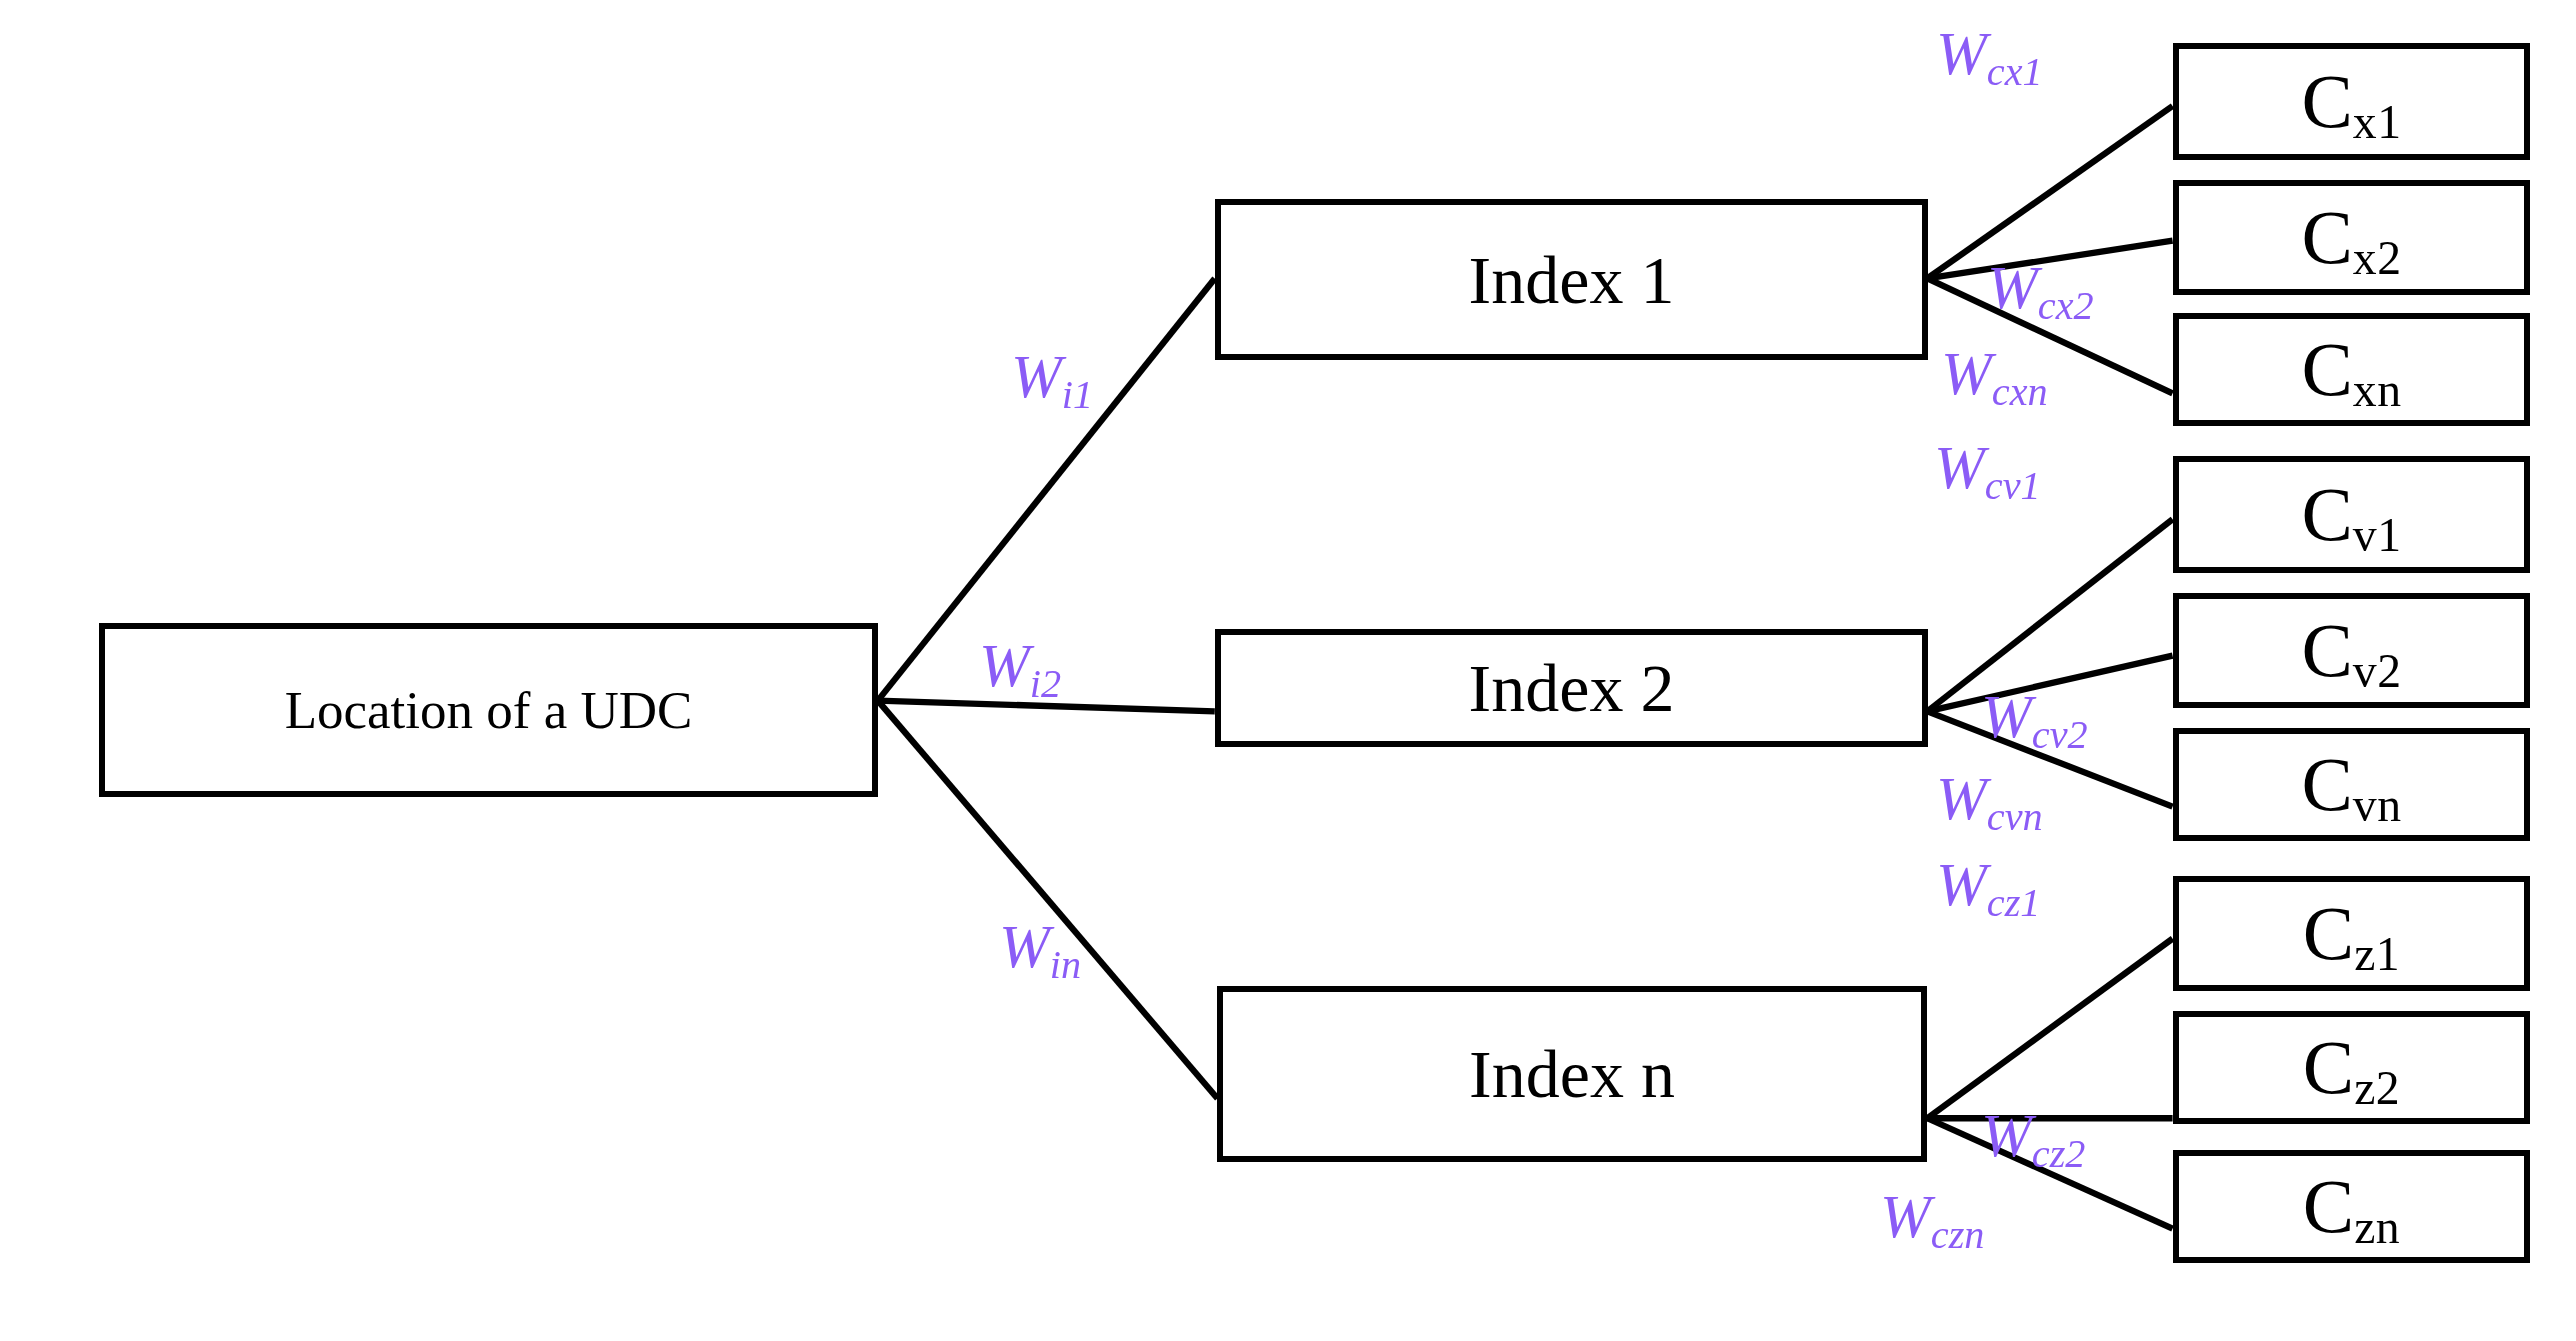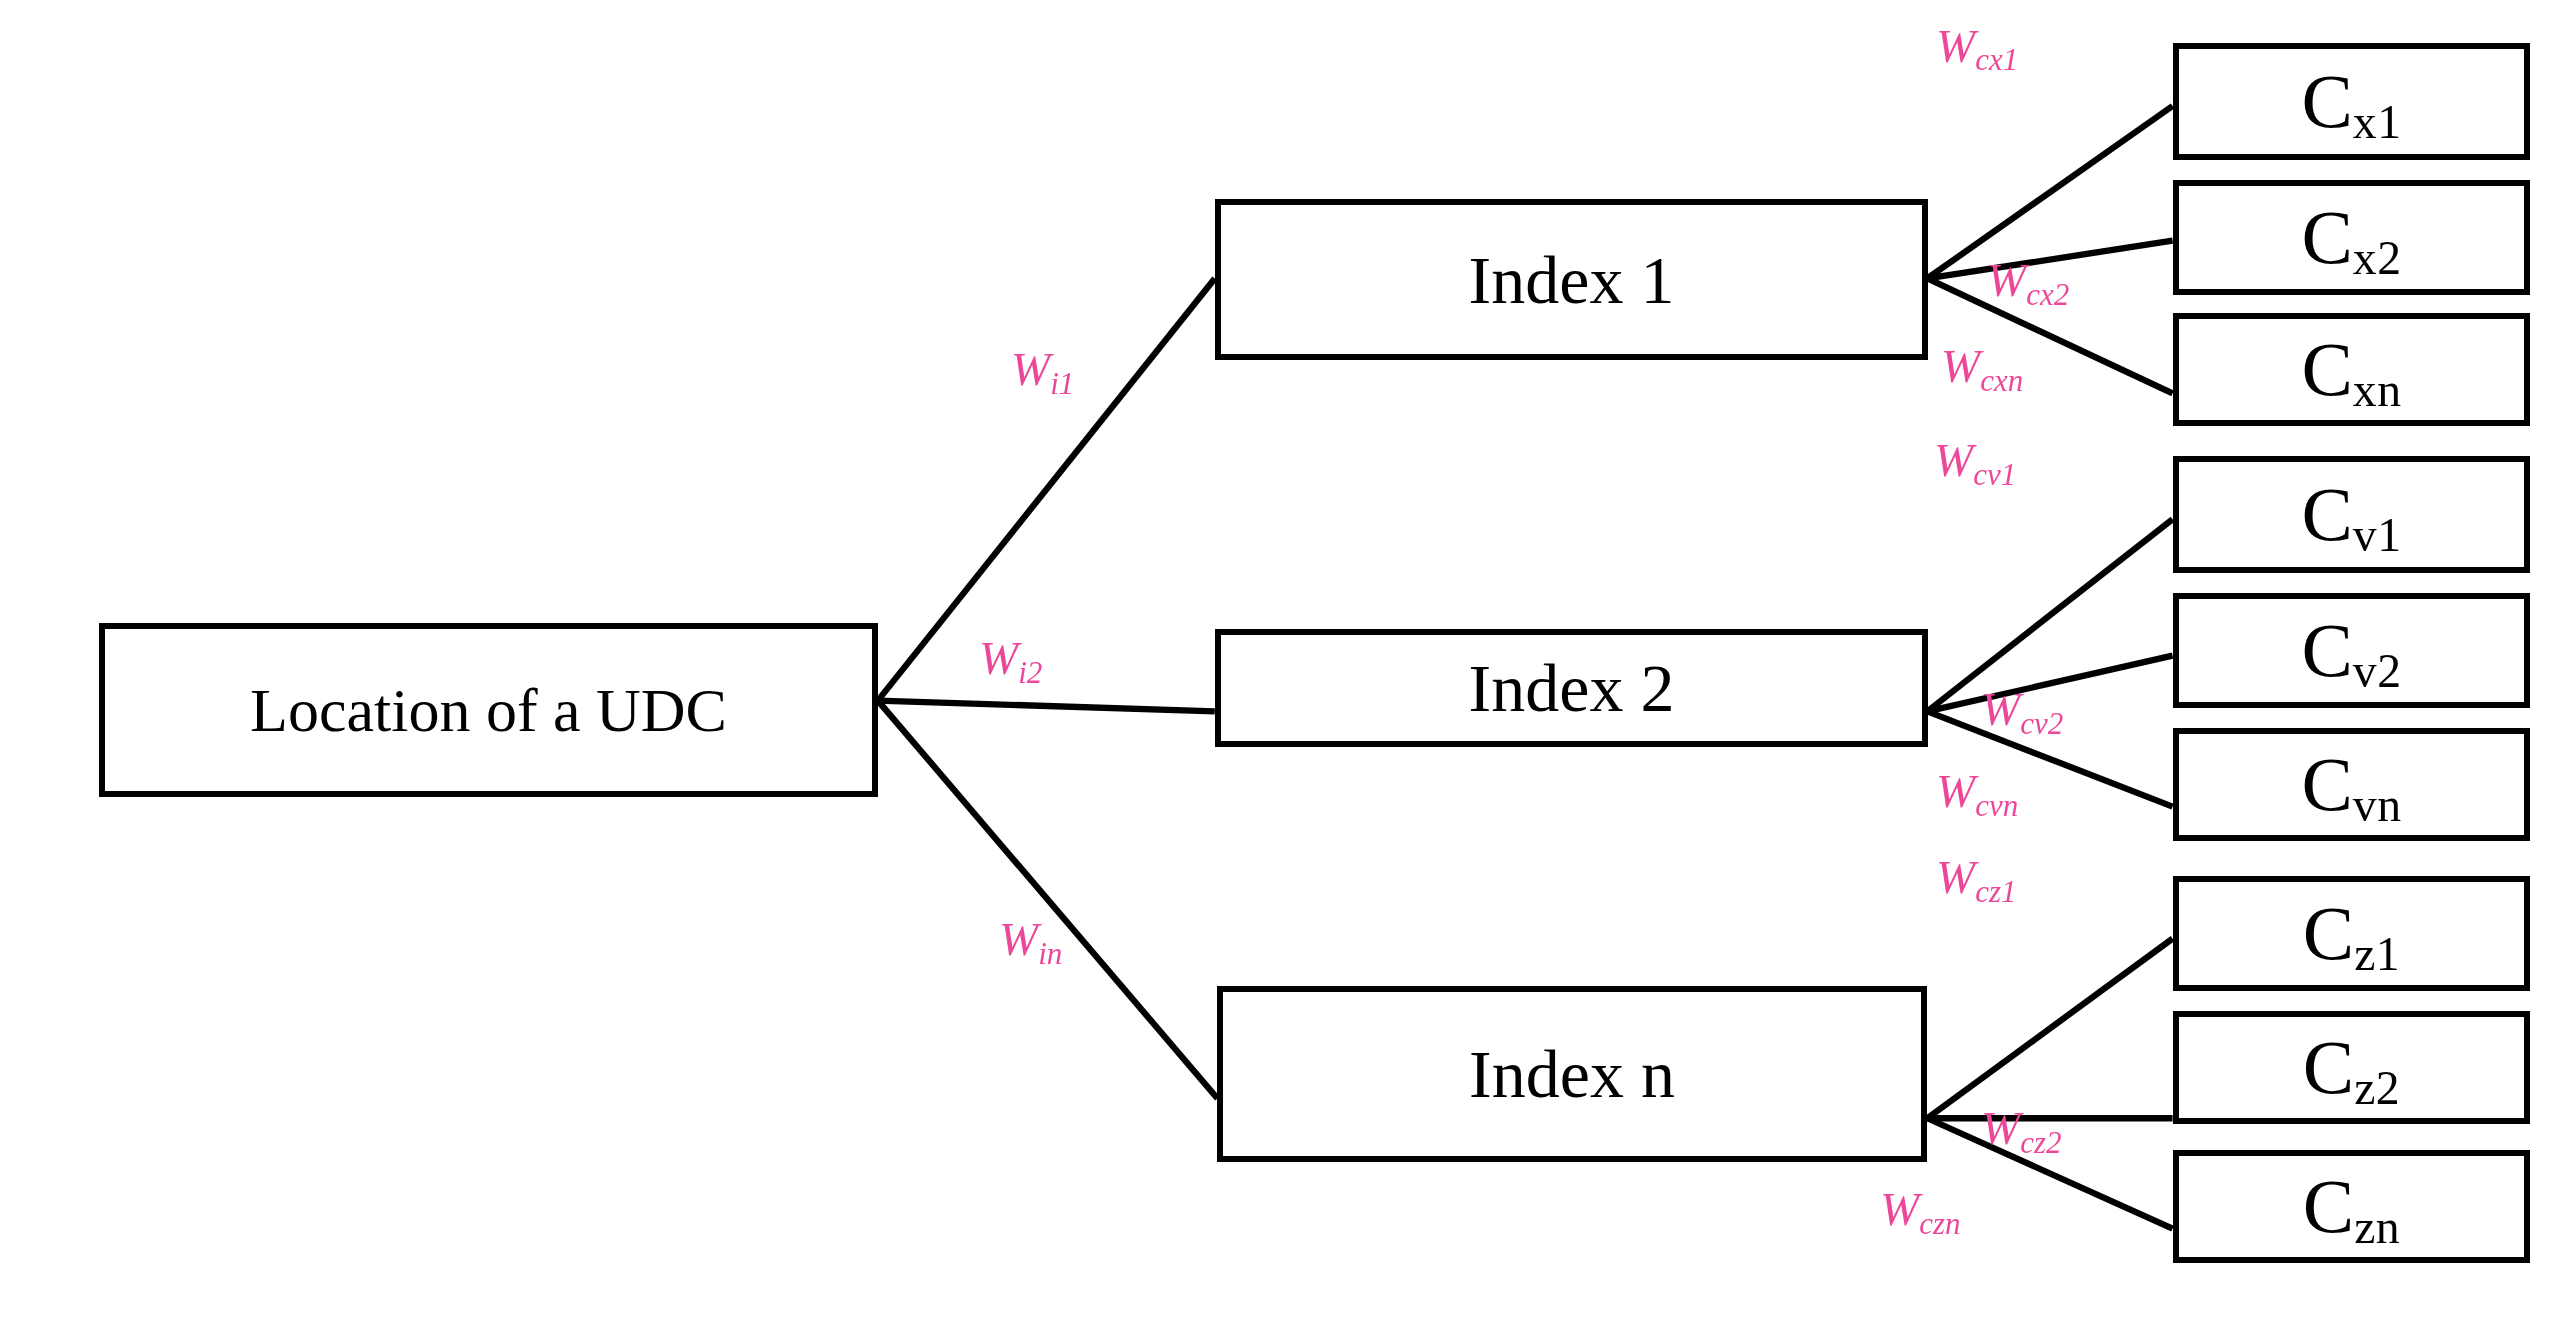"Wcx1" .wlabel { color: #ec4899 -> #8b5cf6; font-size: 47px -> 61px }
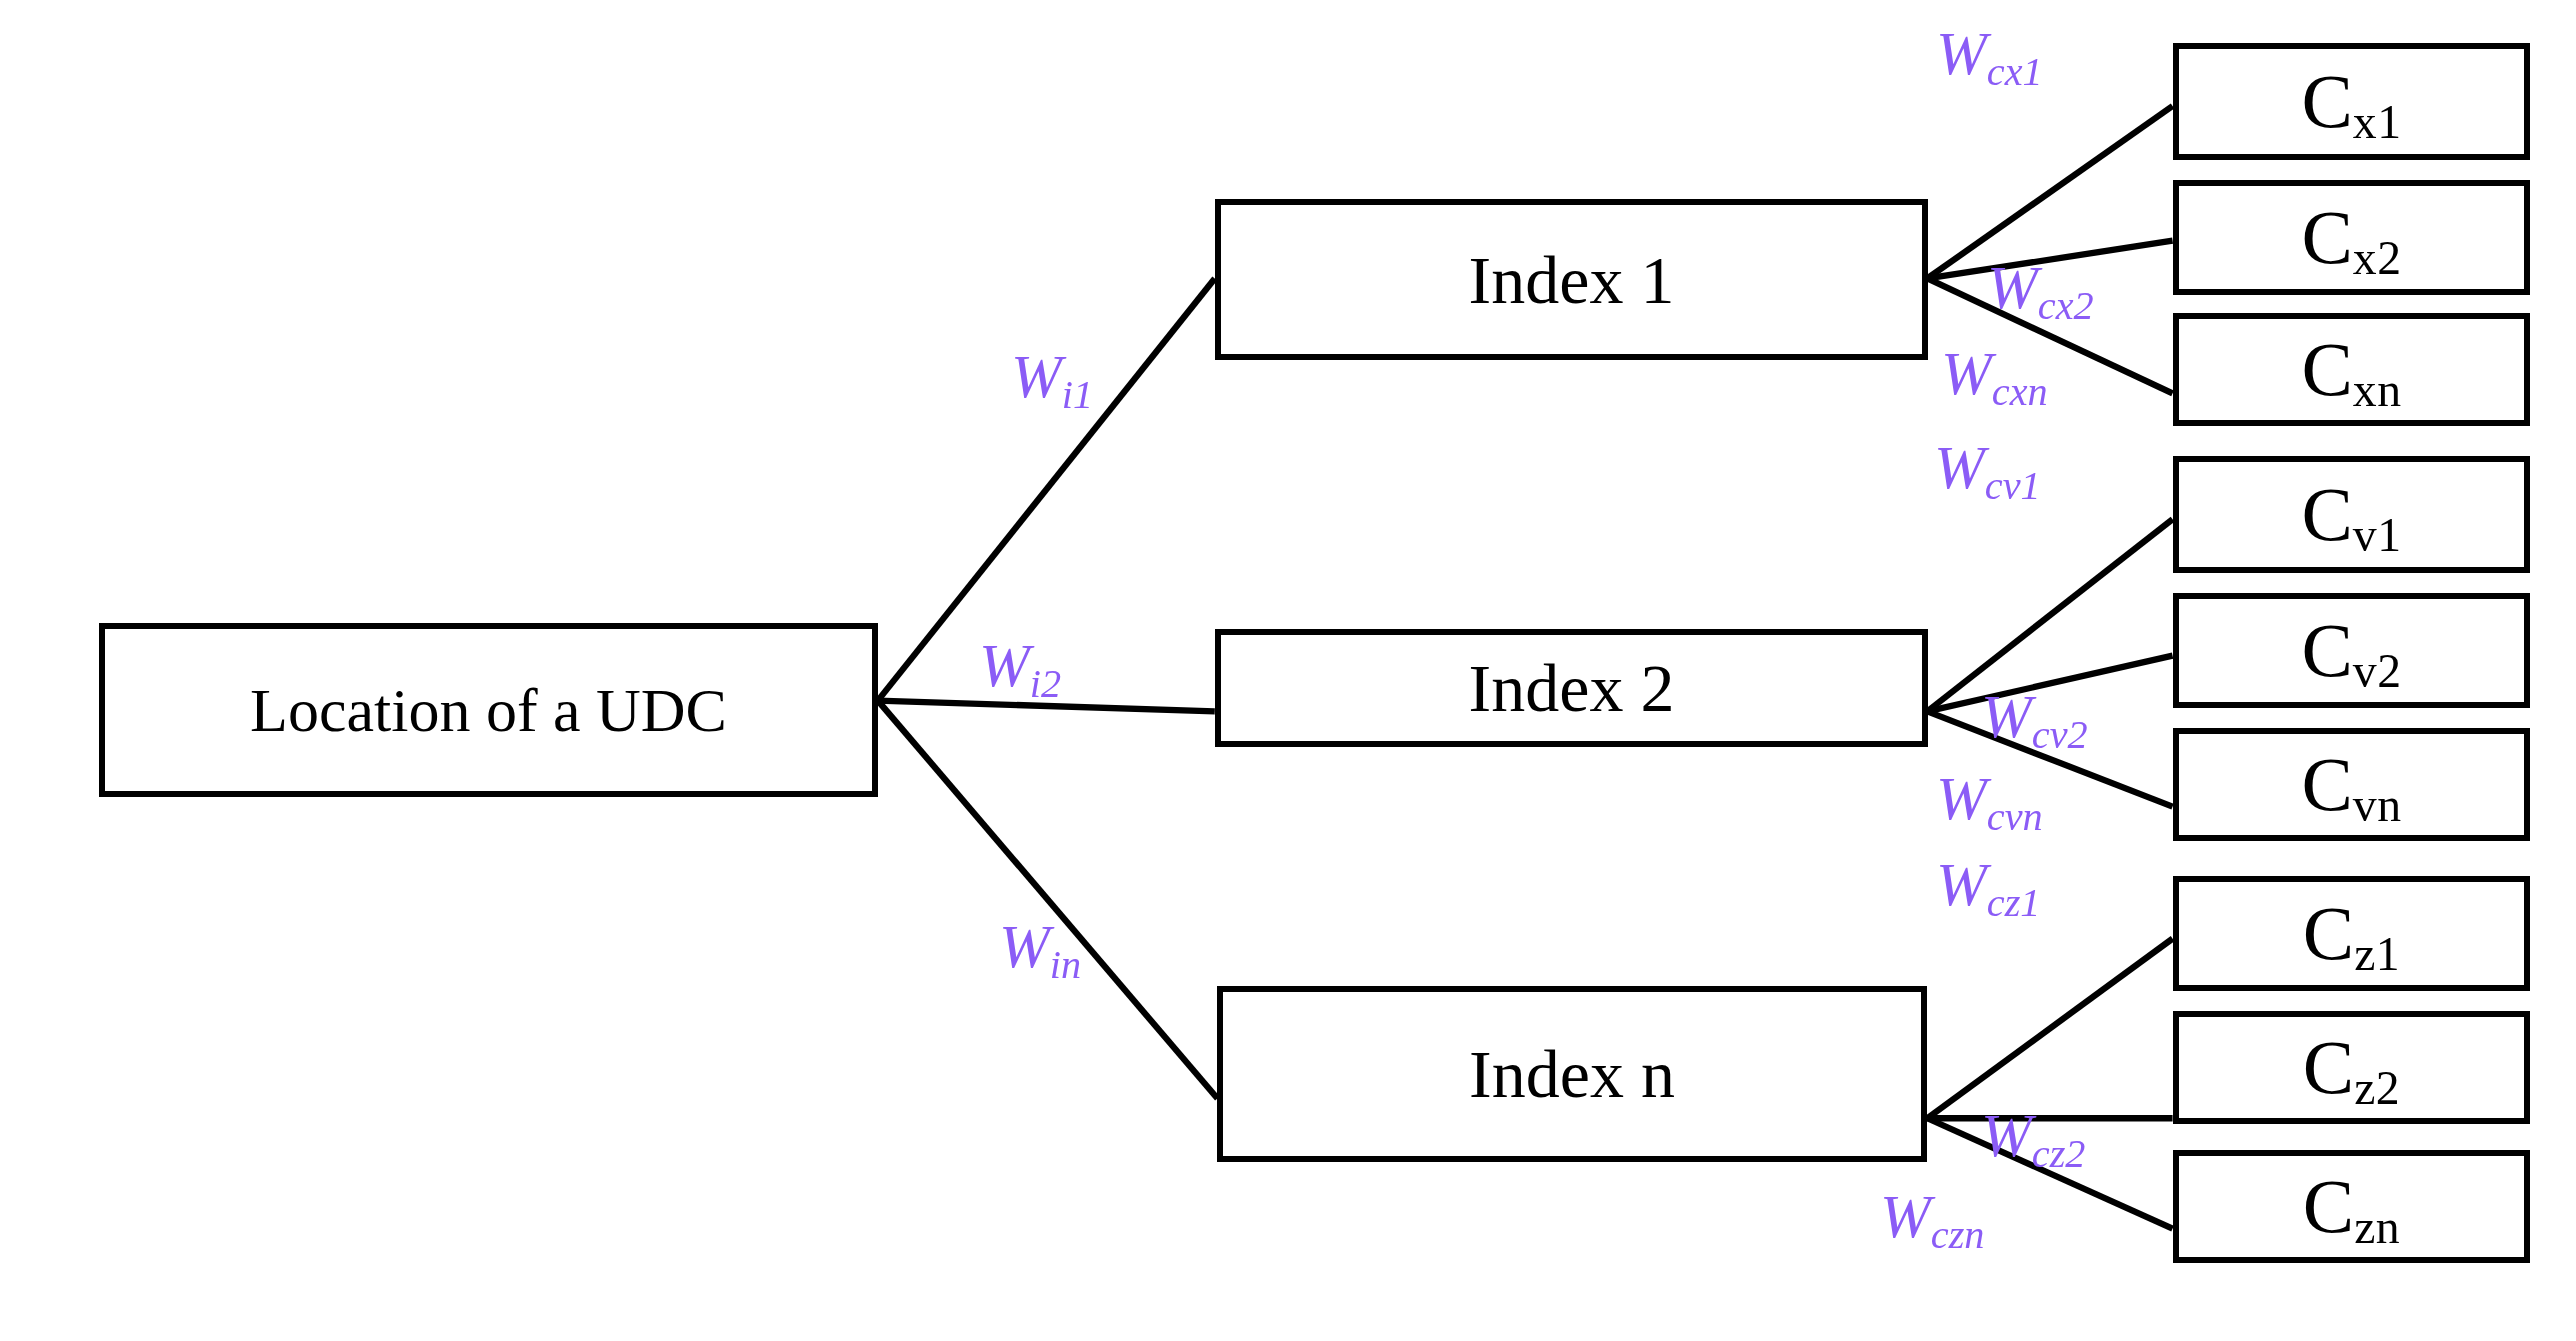"Location of a UDC" .node-root { font-size: 62px -> 53px }
